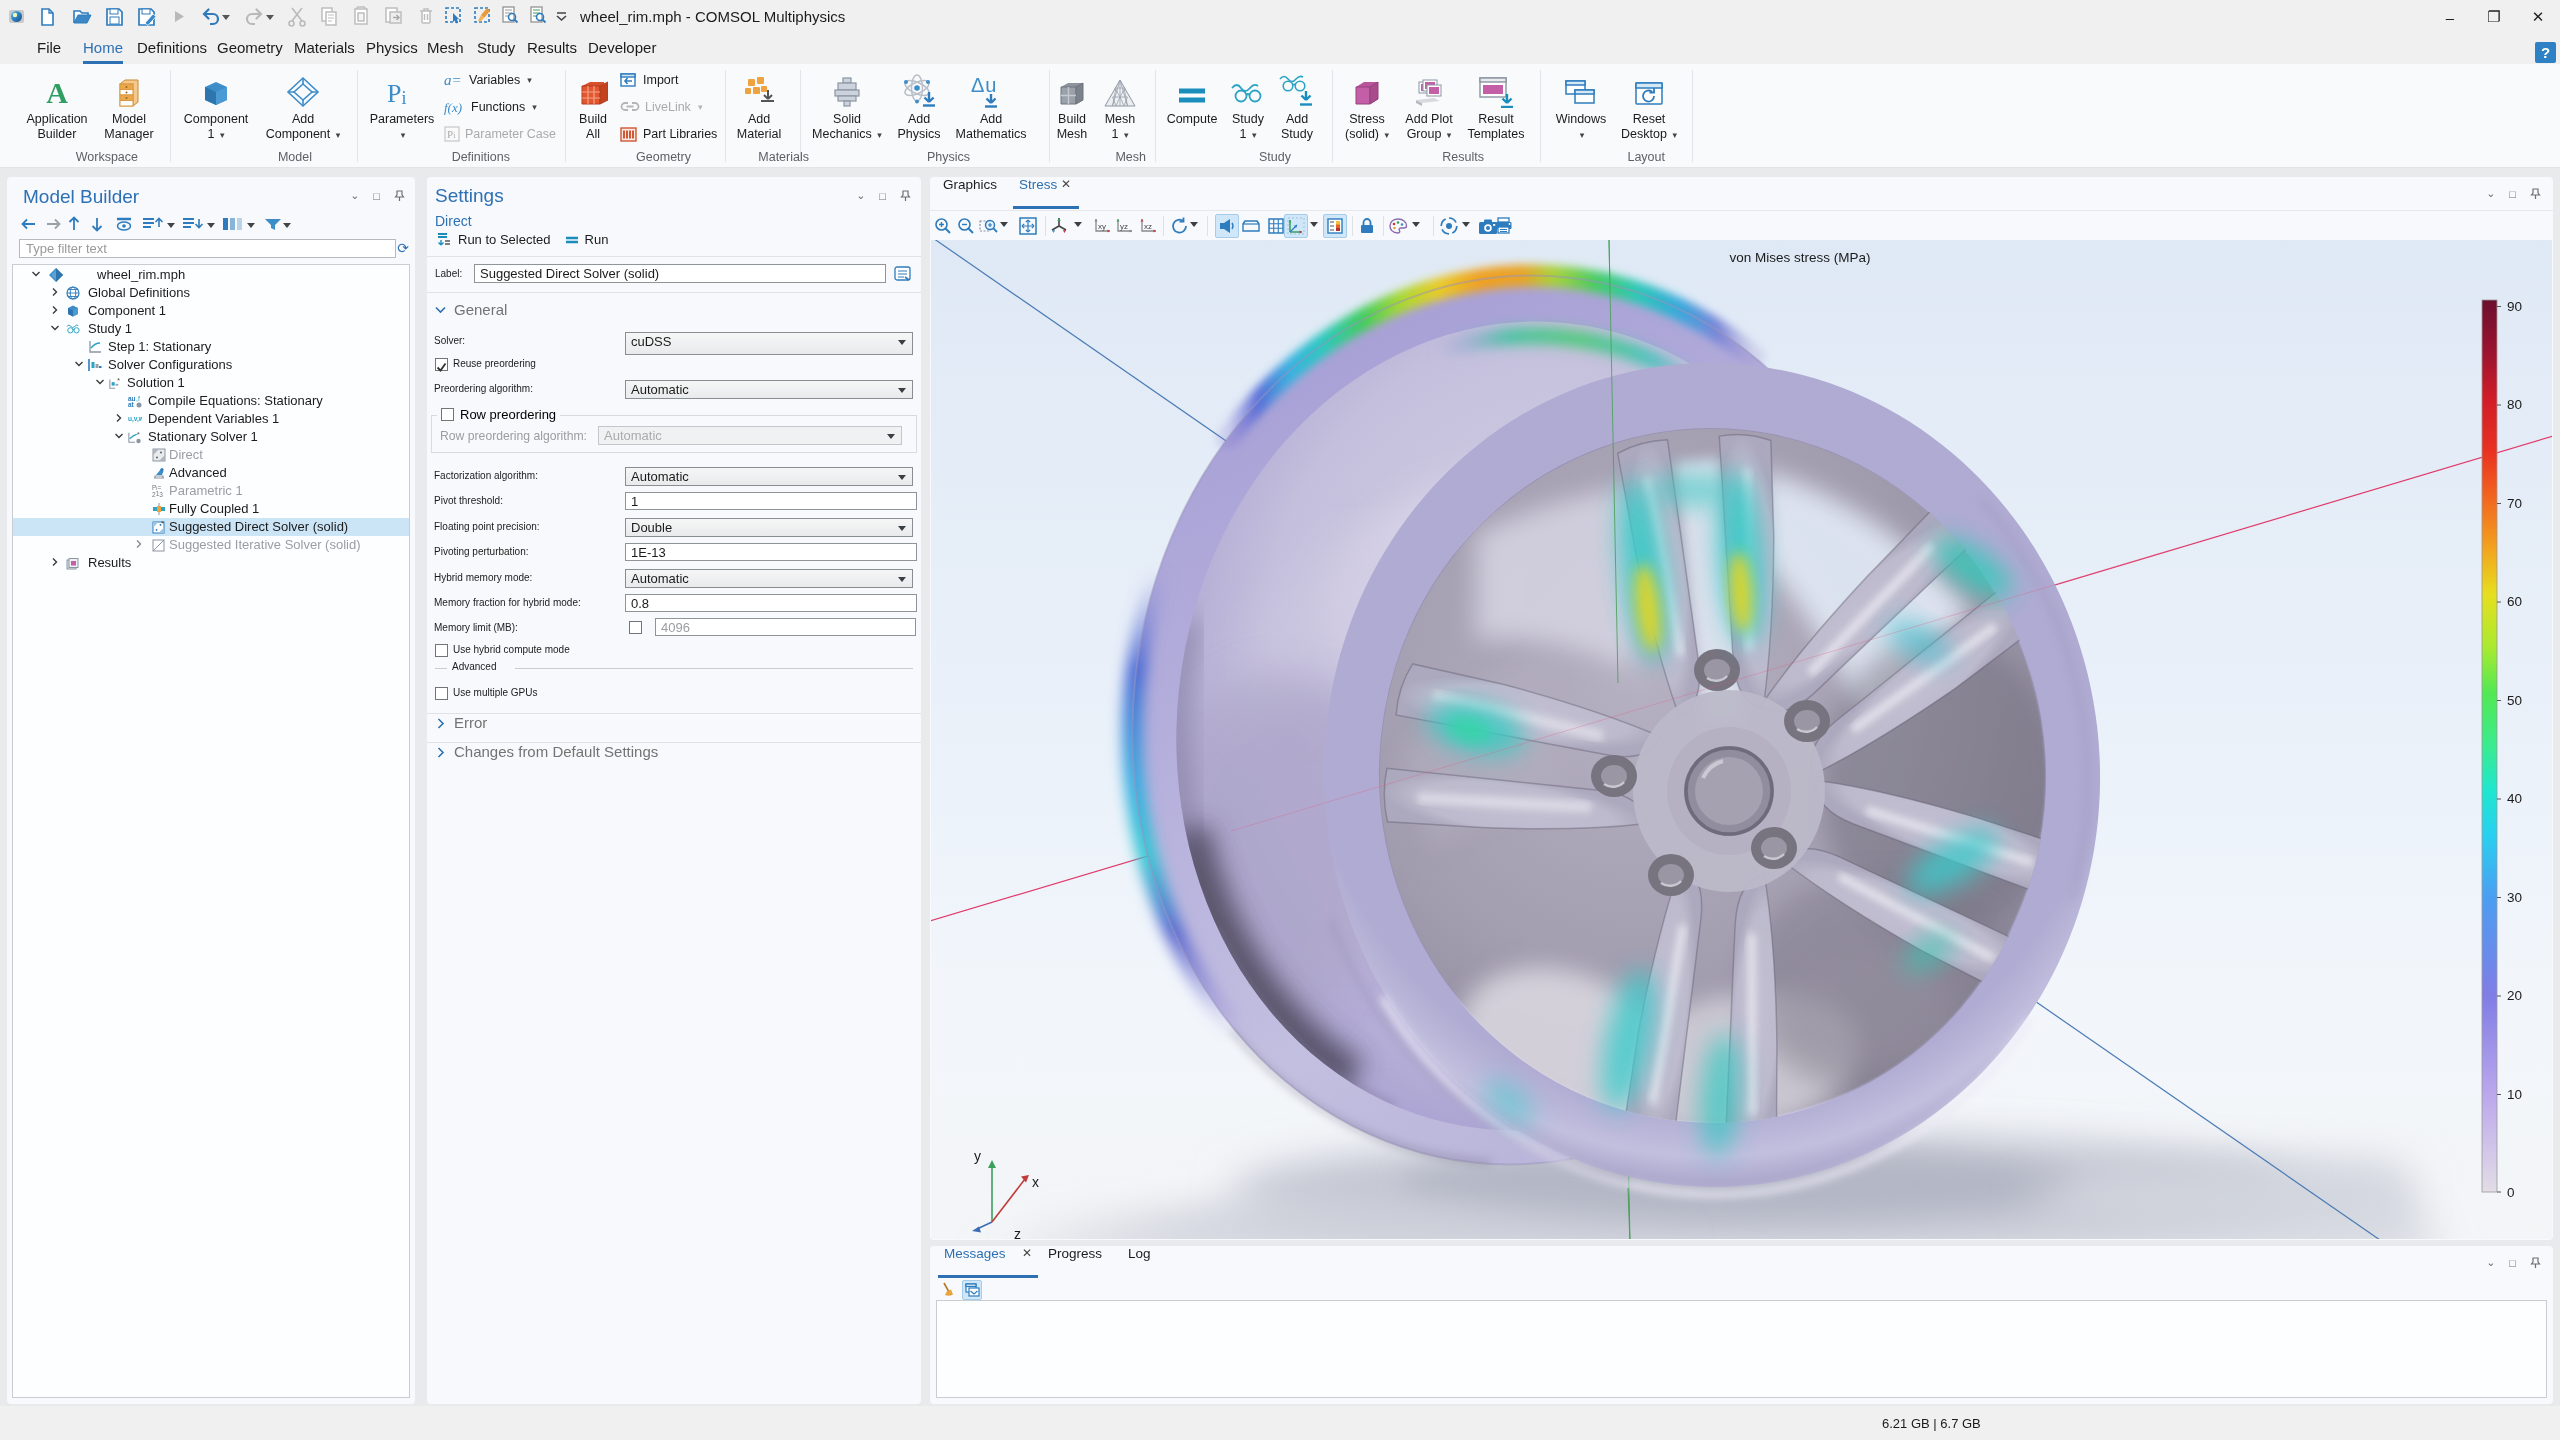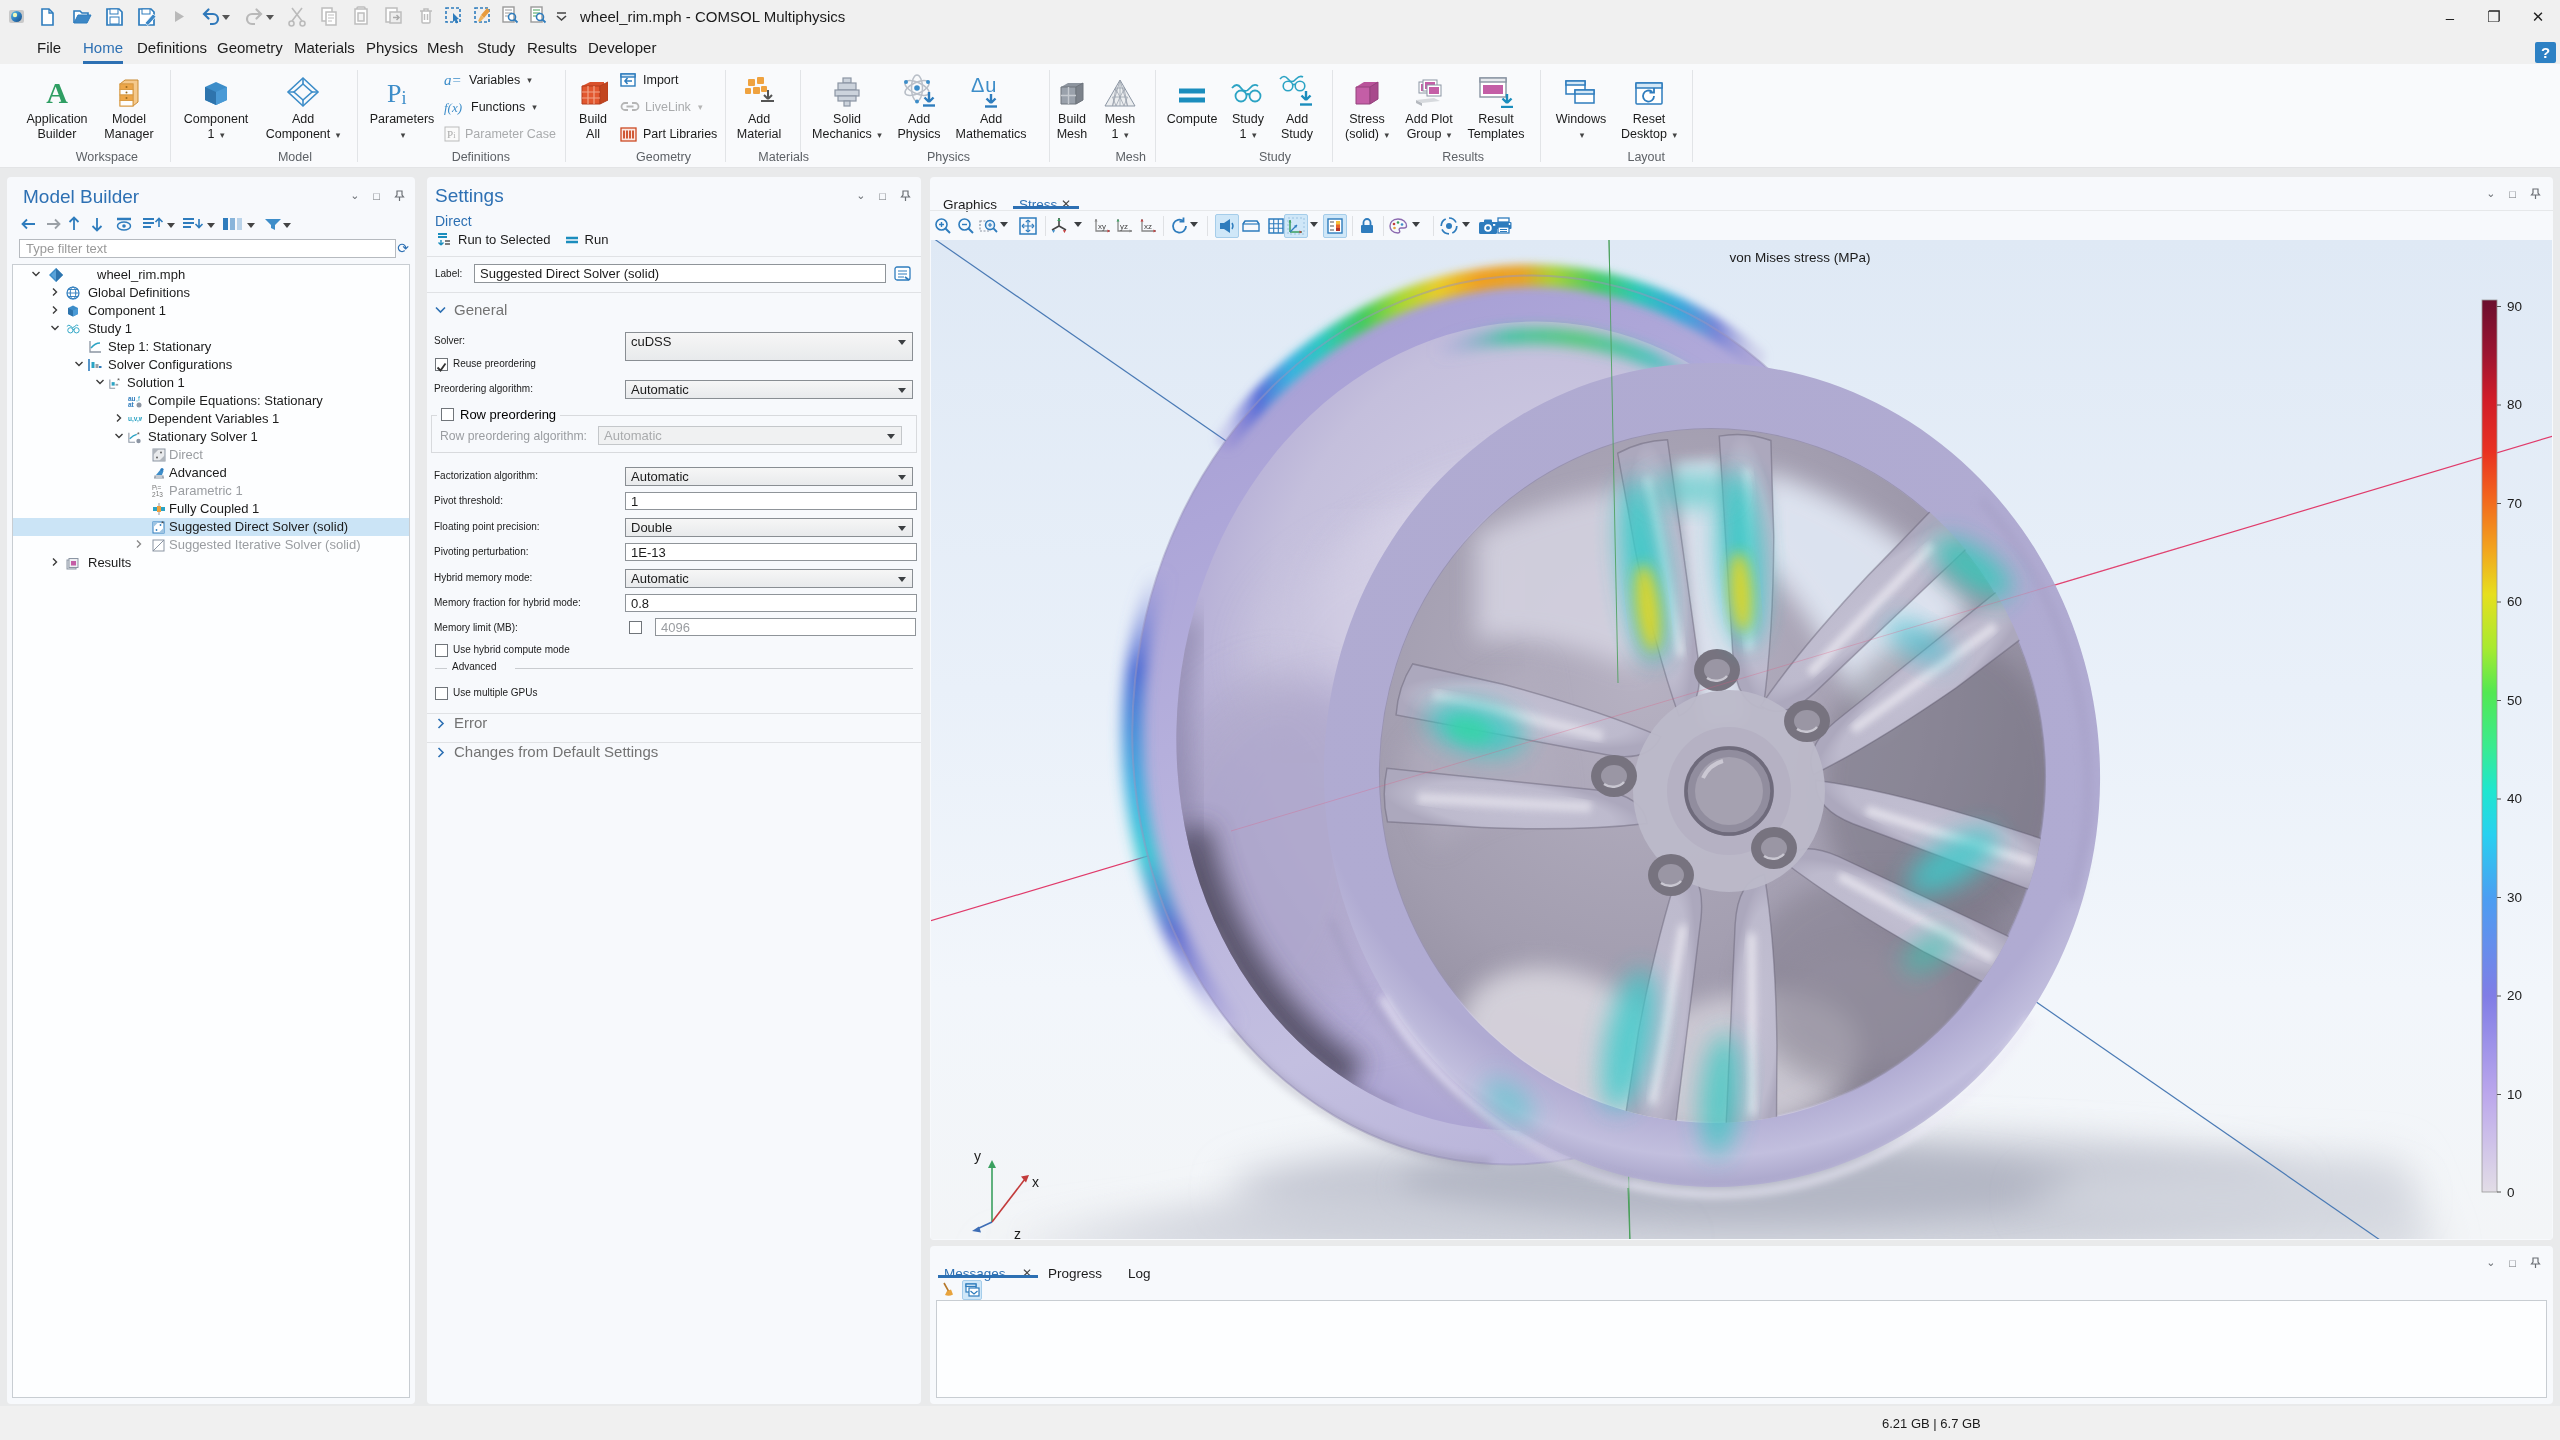"Graphics" .tab { top: 20px -> 0 }
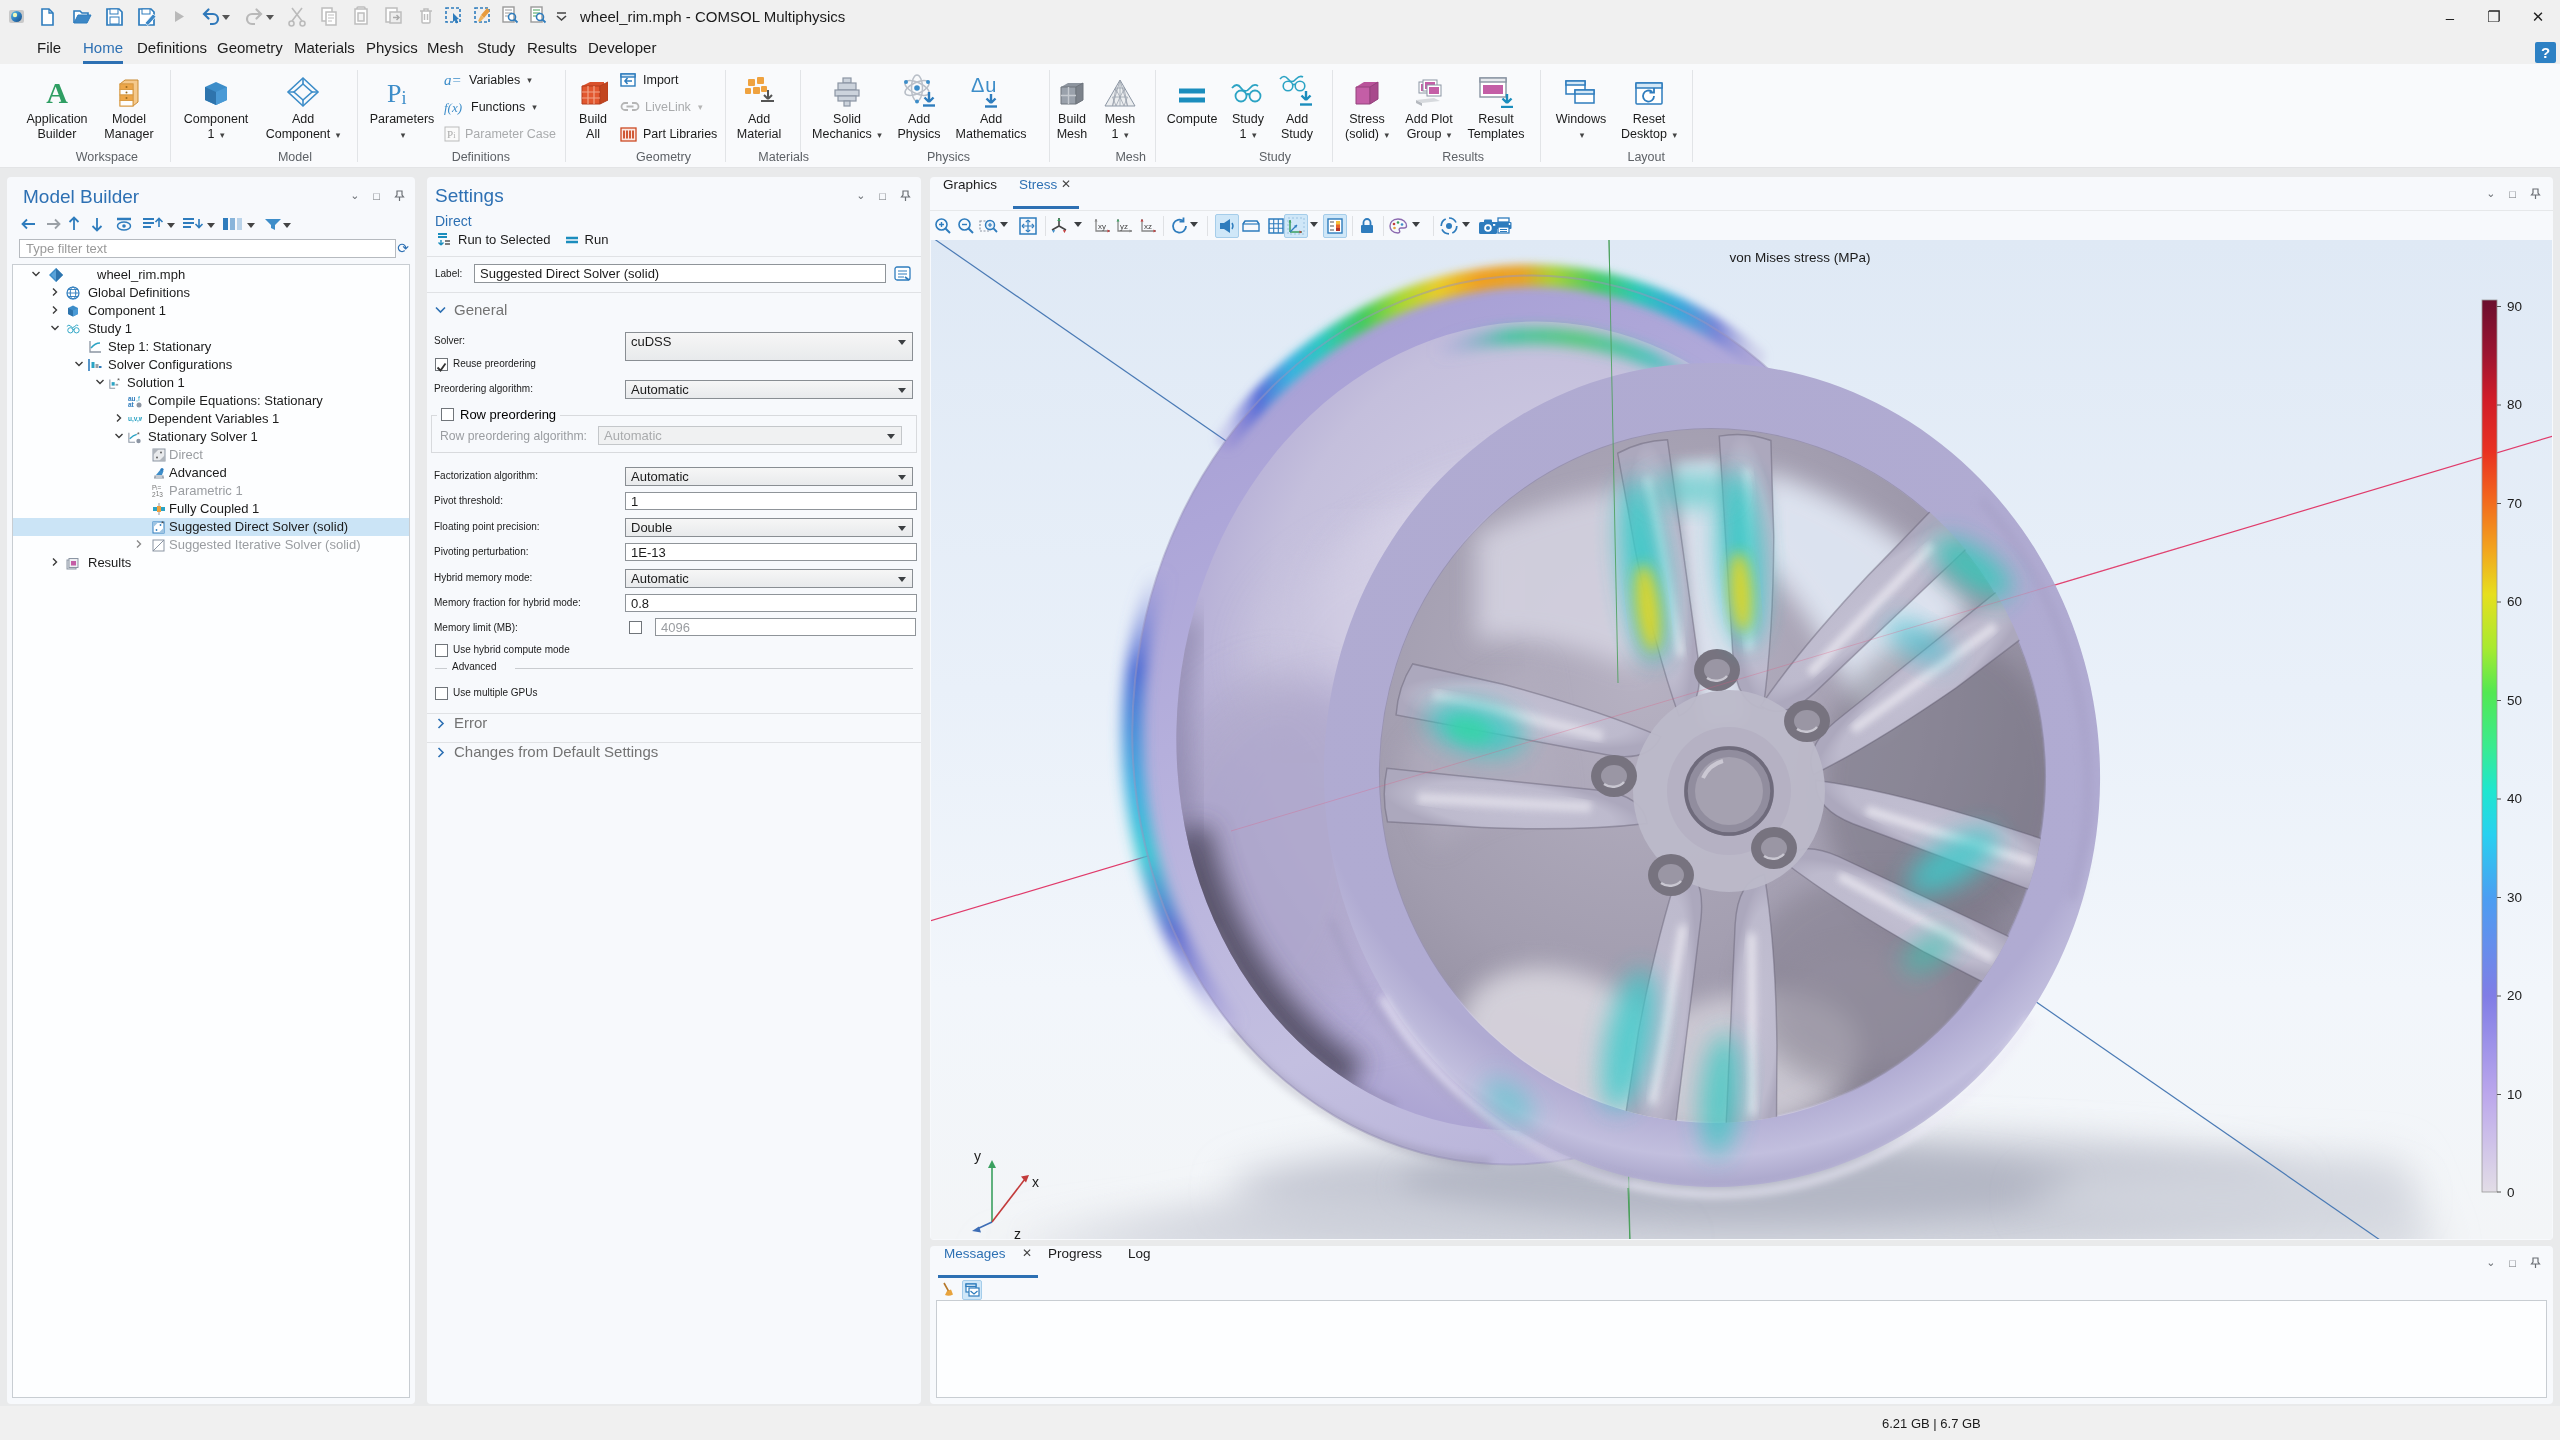"cuDSS" div.sdrop { height: 29px -> 23px }
